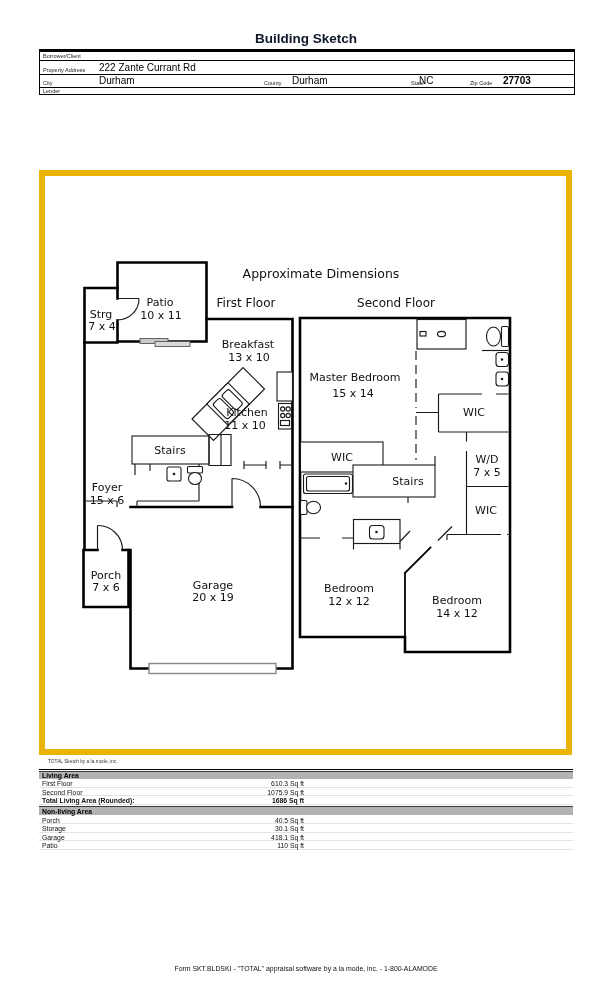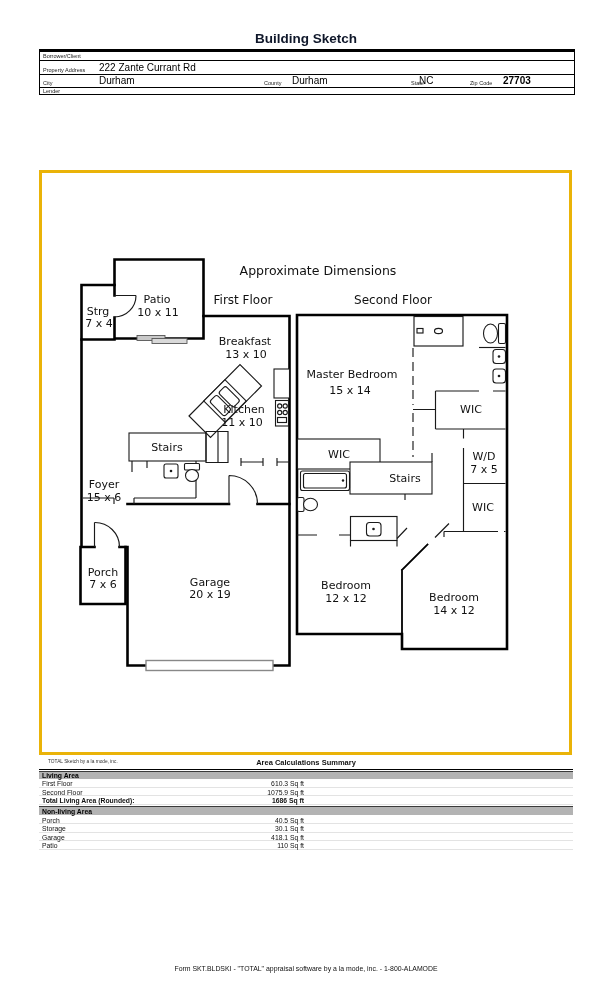"Approximate Dimensions" .sketch-box { border: 3px solid #eab308 -> 6px solid #eab308 }
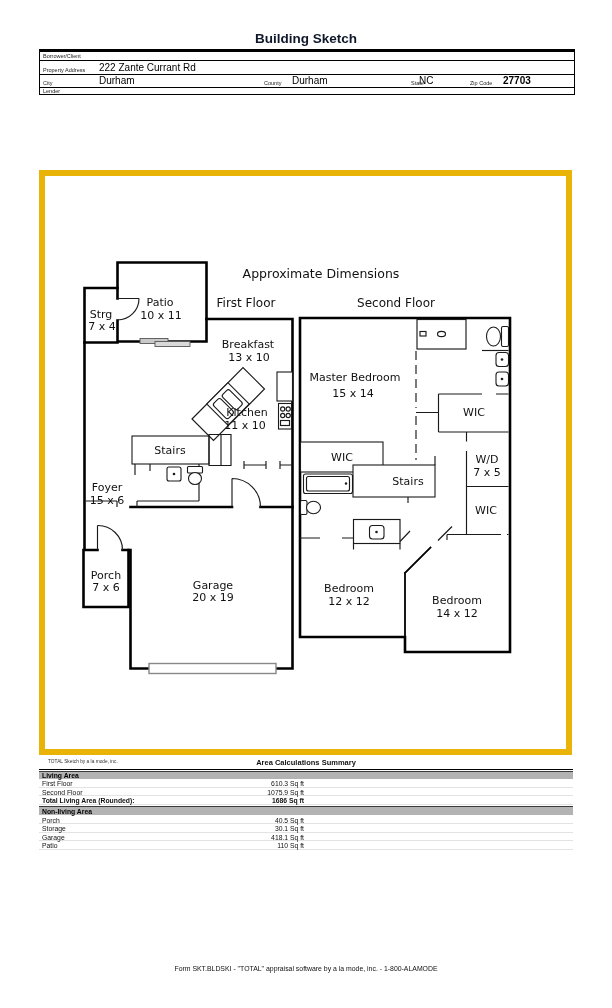"Area Calculations Summary" div.abs { html: <div>Area Calculations Summary</div> -> none }
